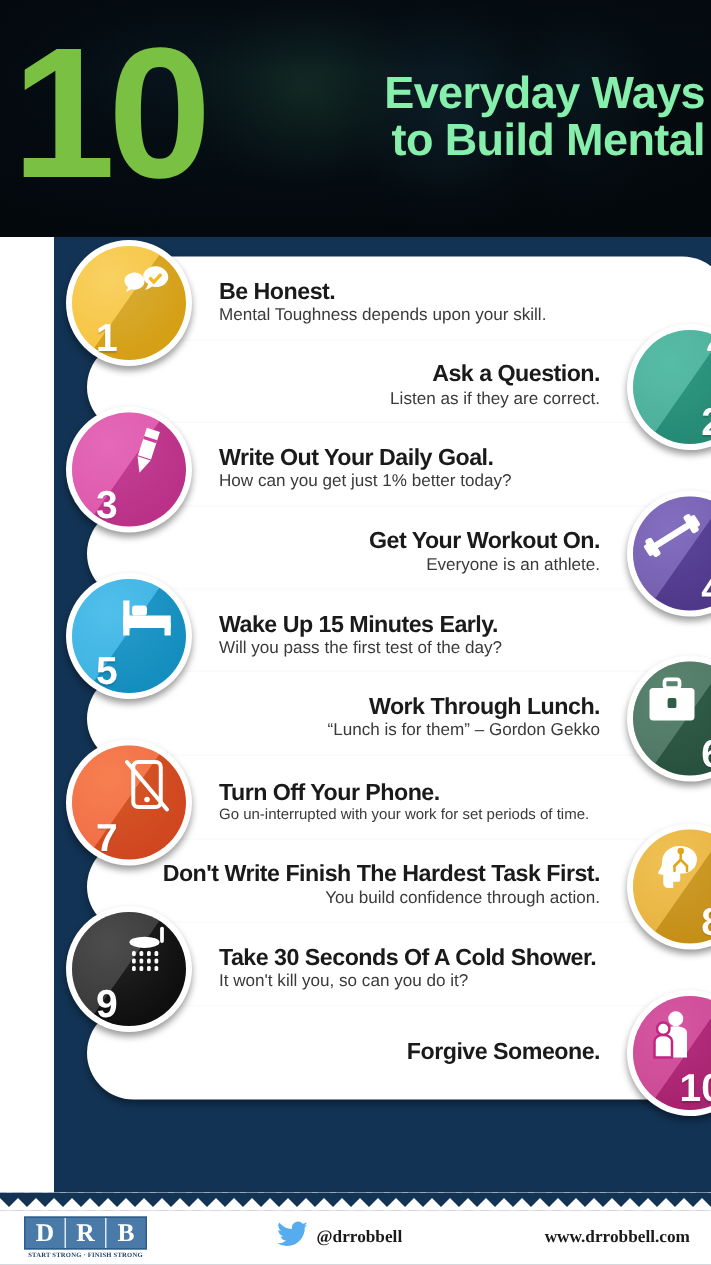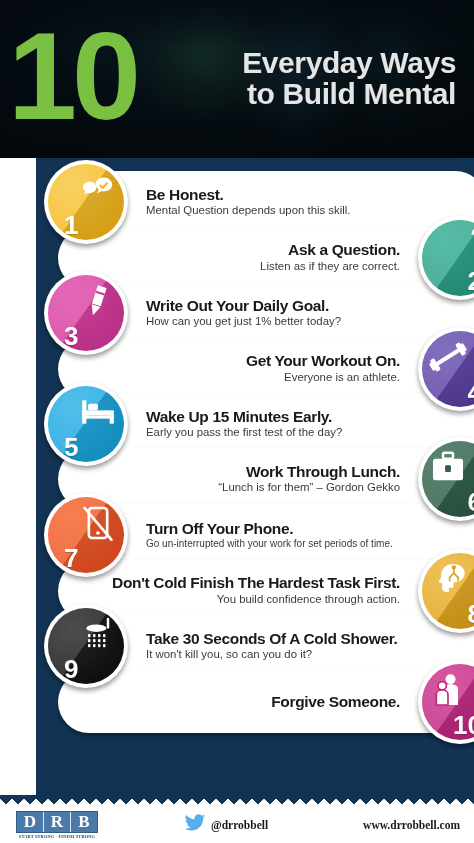"Everyday Ways" .head-lines { color: #e5e5e5 -> #86efac; padding-right: 18px -> 4px }
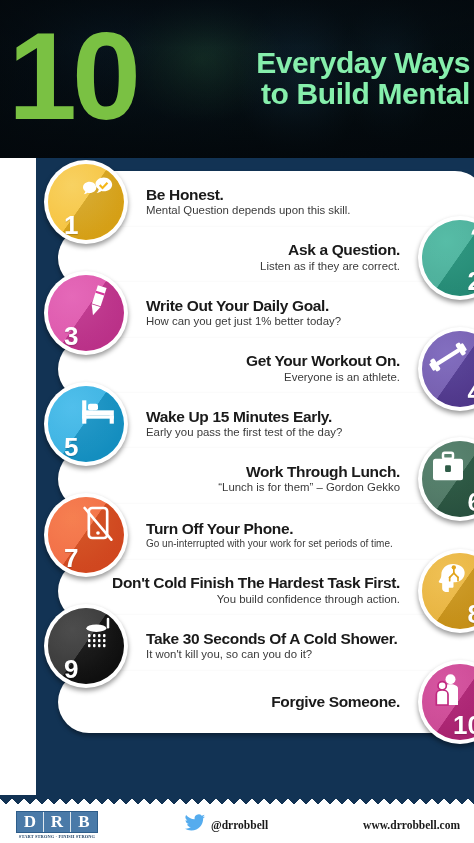"Mental Question depends upon this" div.c-sub { text: Question depends upon this -> Toughness depends upon your }
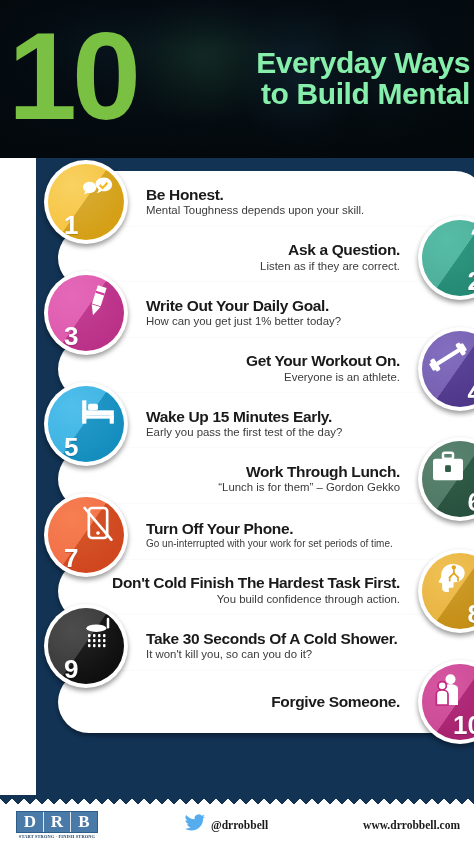"Early you pass the first" div.c-sub { text: Early -> Will }
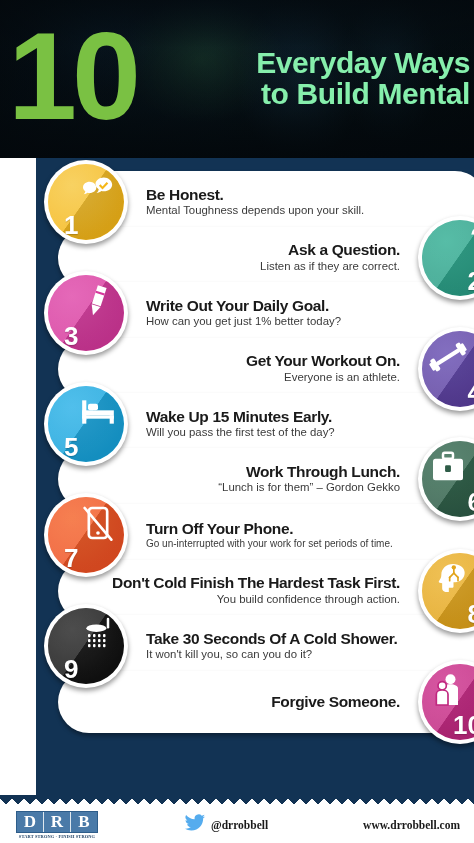"Don't Cold Finish The Hardest" div.c-title { text: Cold -> Write }
